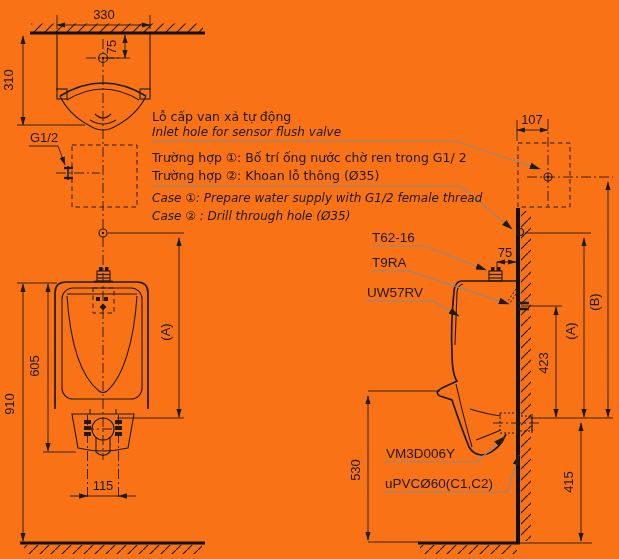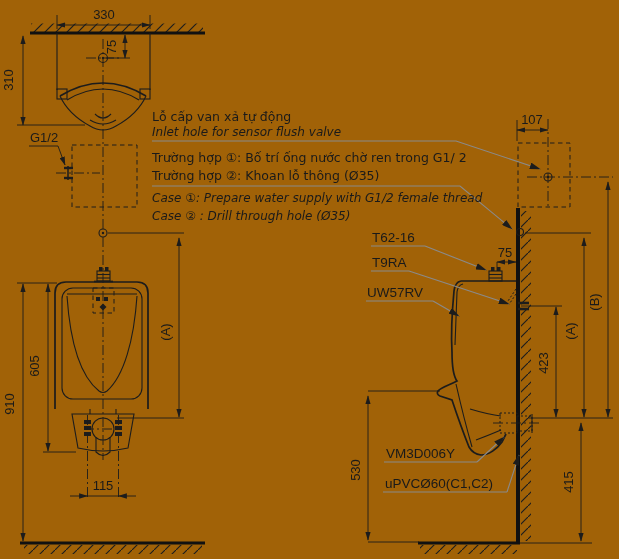"330" .stage { background: #a16207 -> #f97316 }
